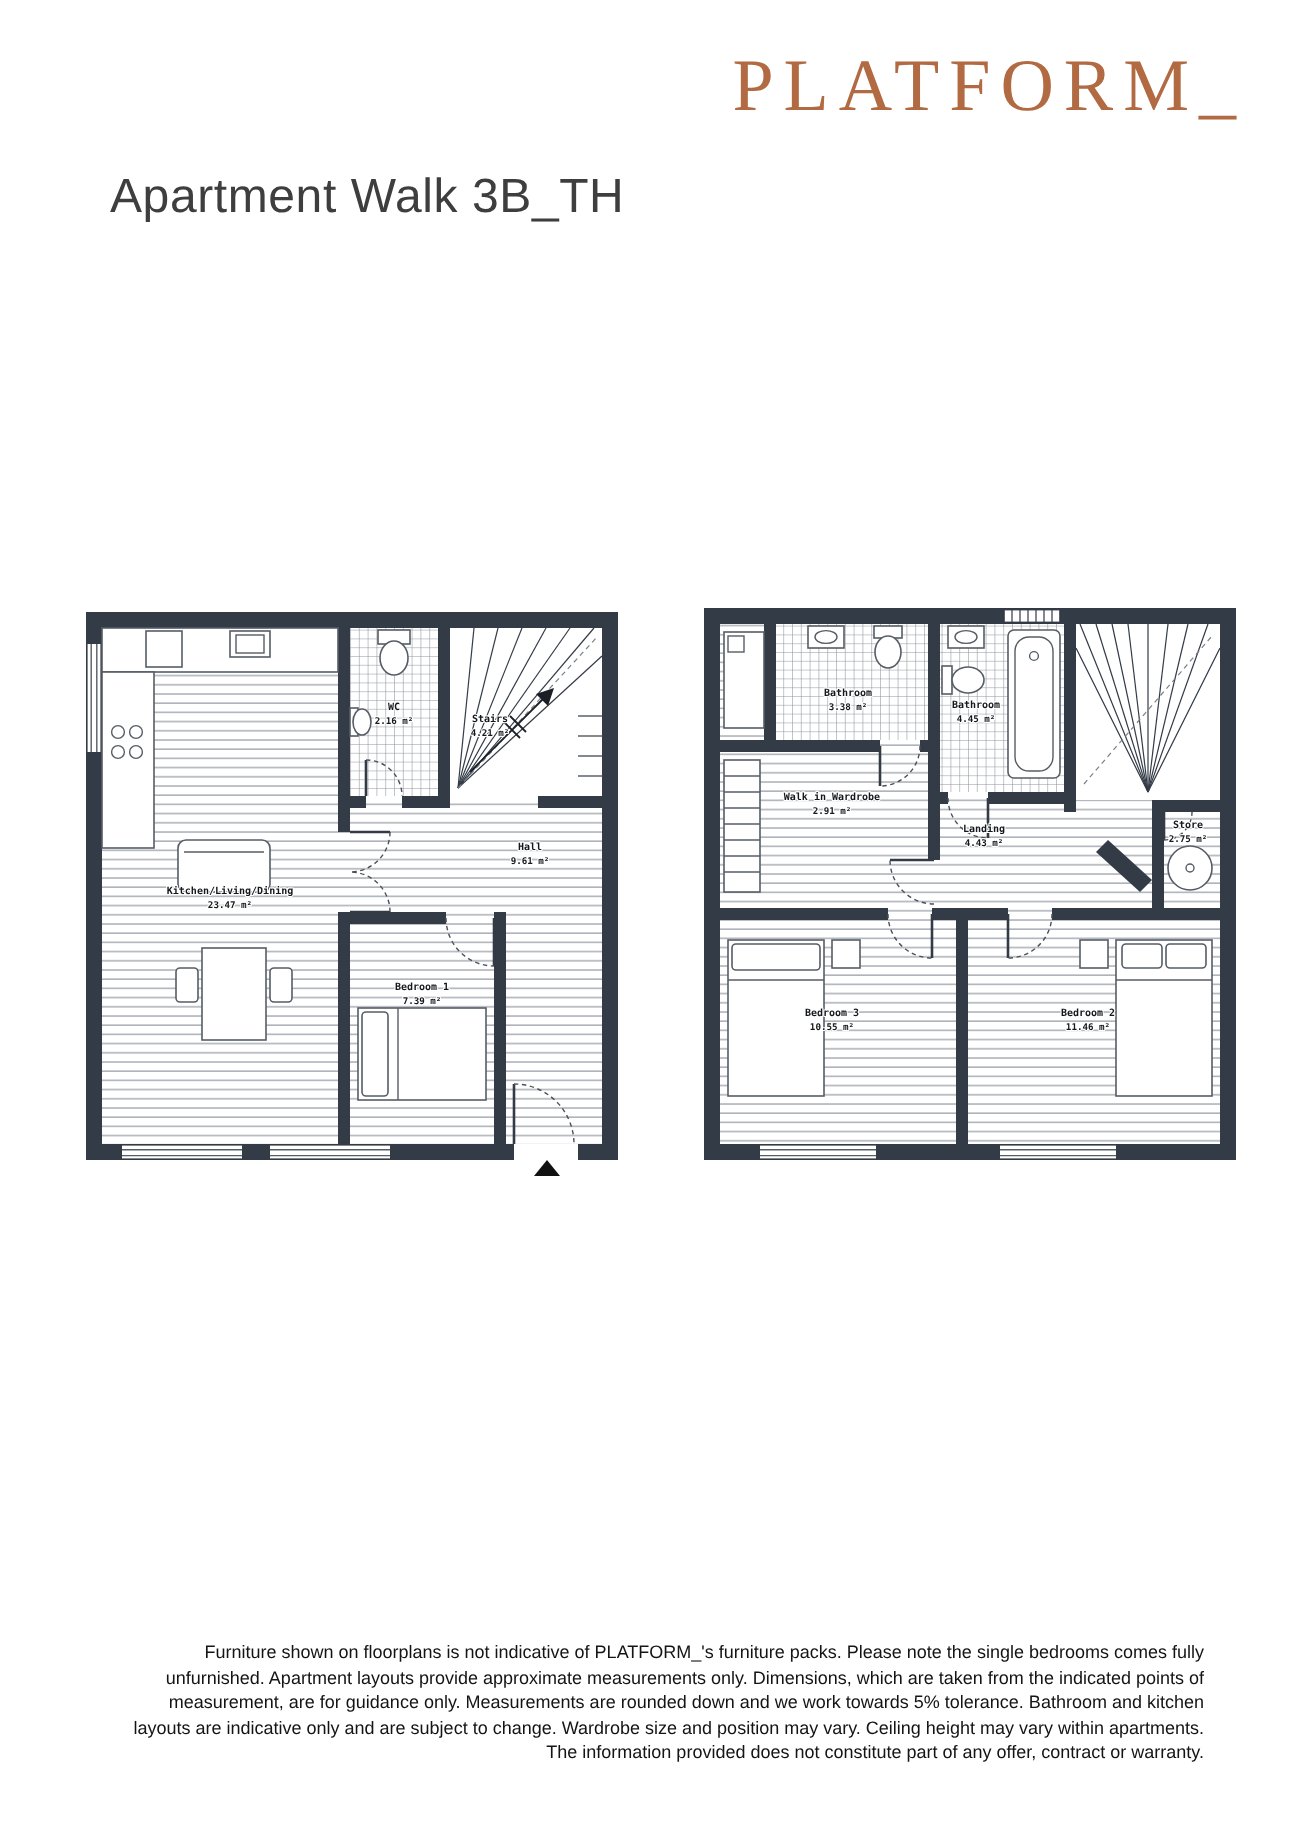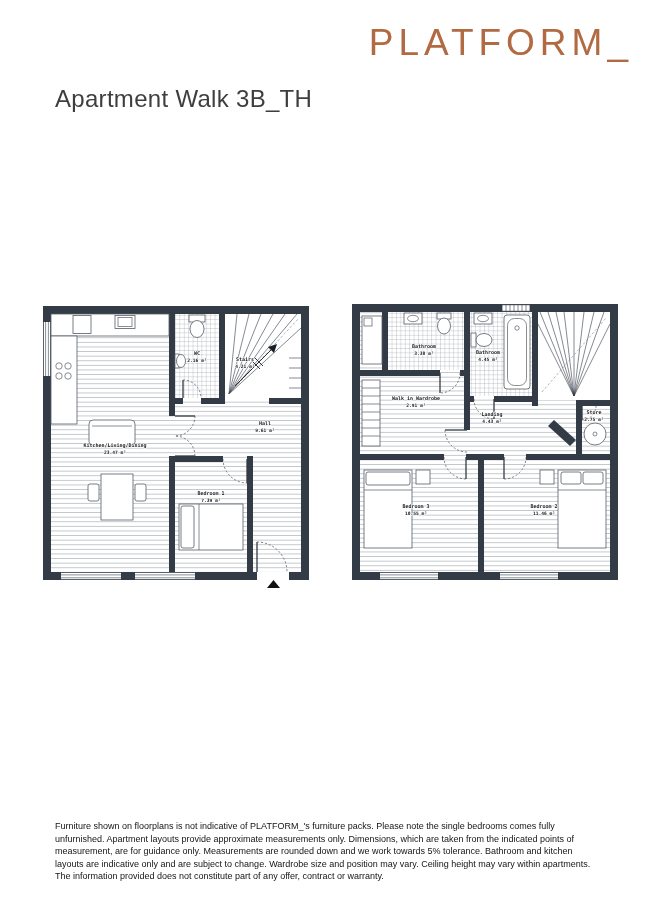"PLATFORM_" .logo { font-family: Liberation Sans, sans-serif -> Liberation Serif, serif; right: 20px -> 30px }
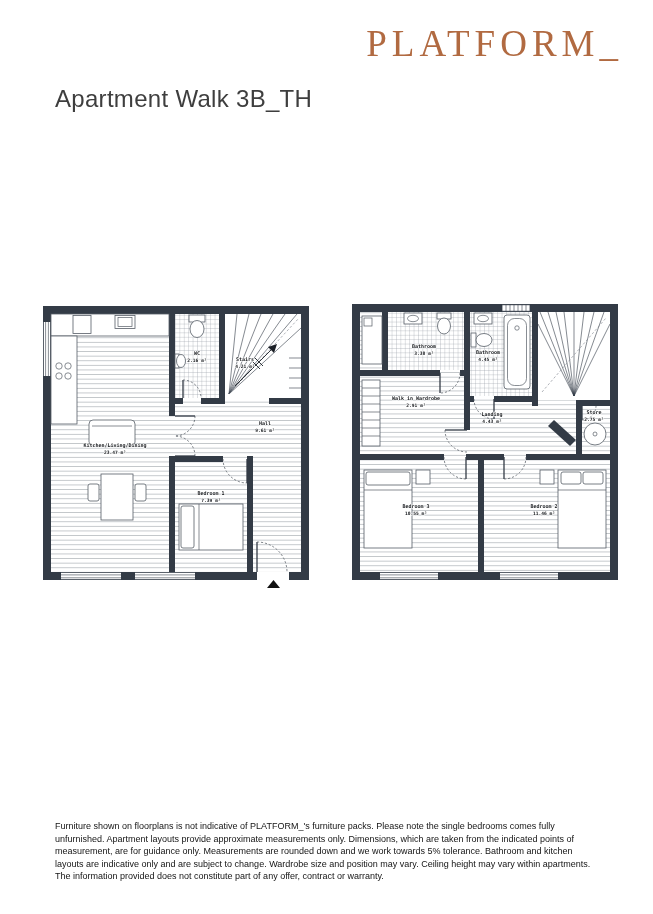"Furniture shown on floorplans is" .disclaimer { text-align: none -> right }
